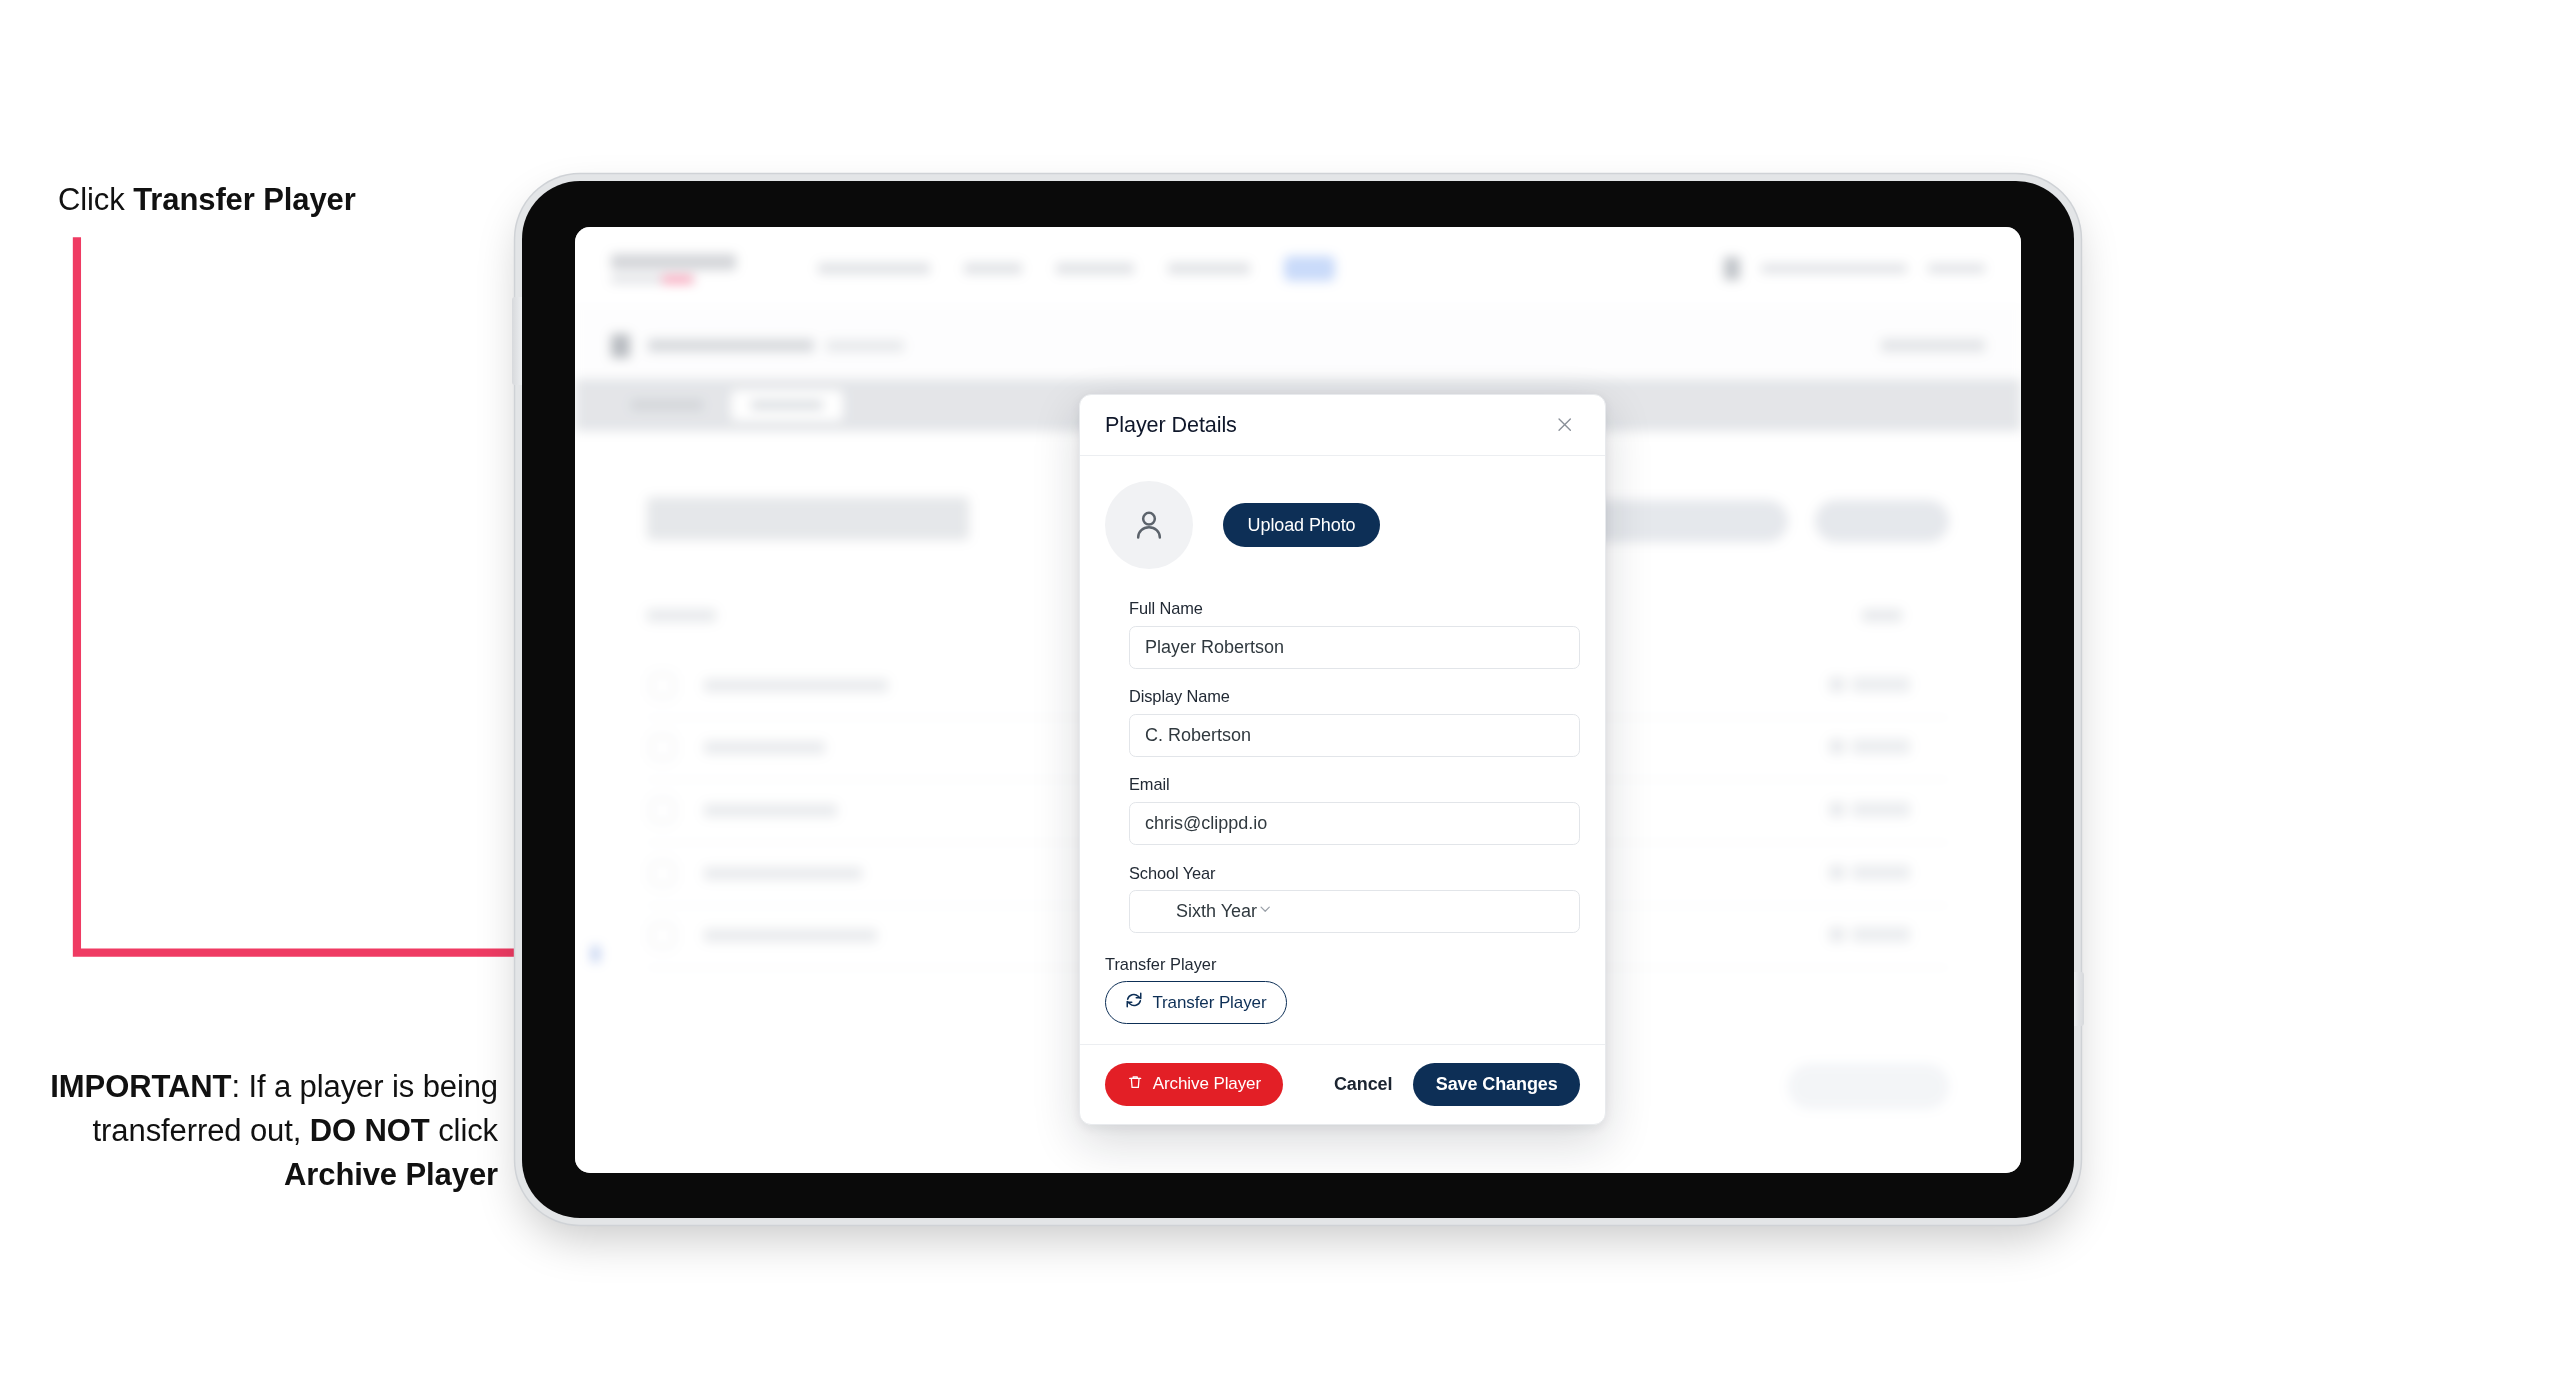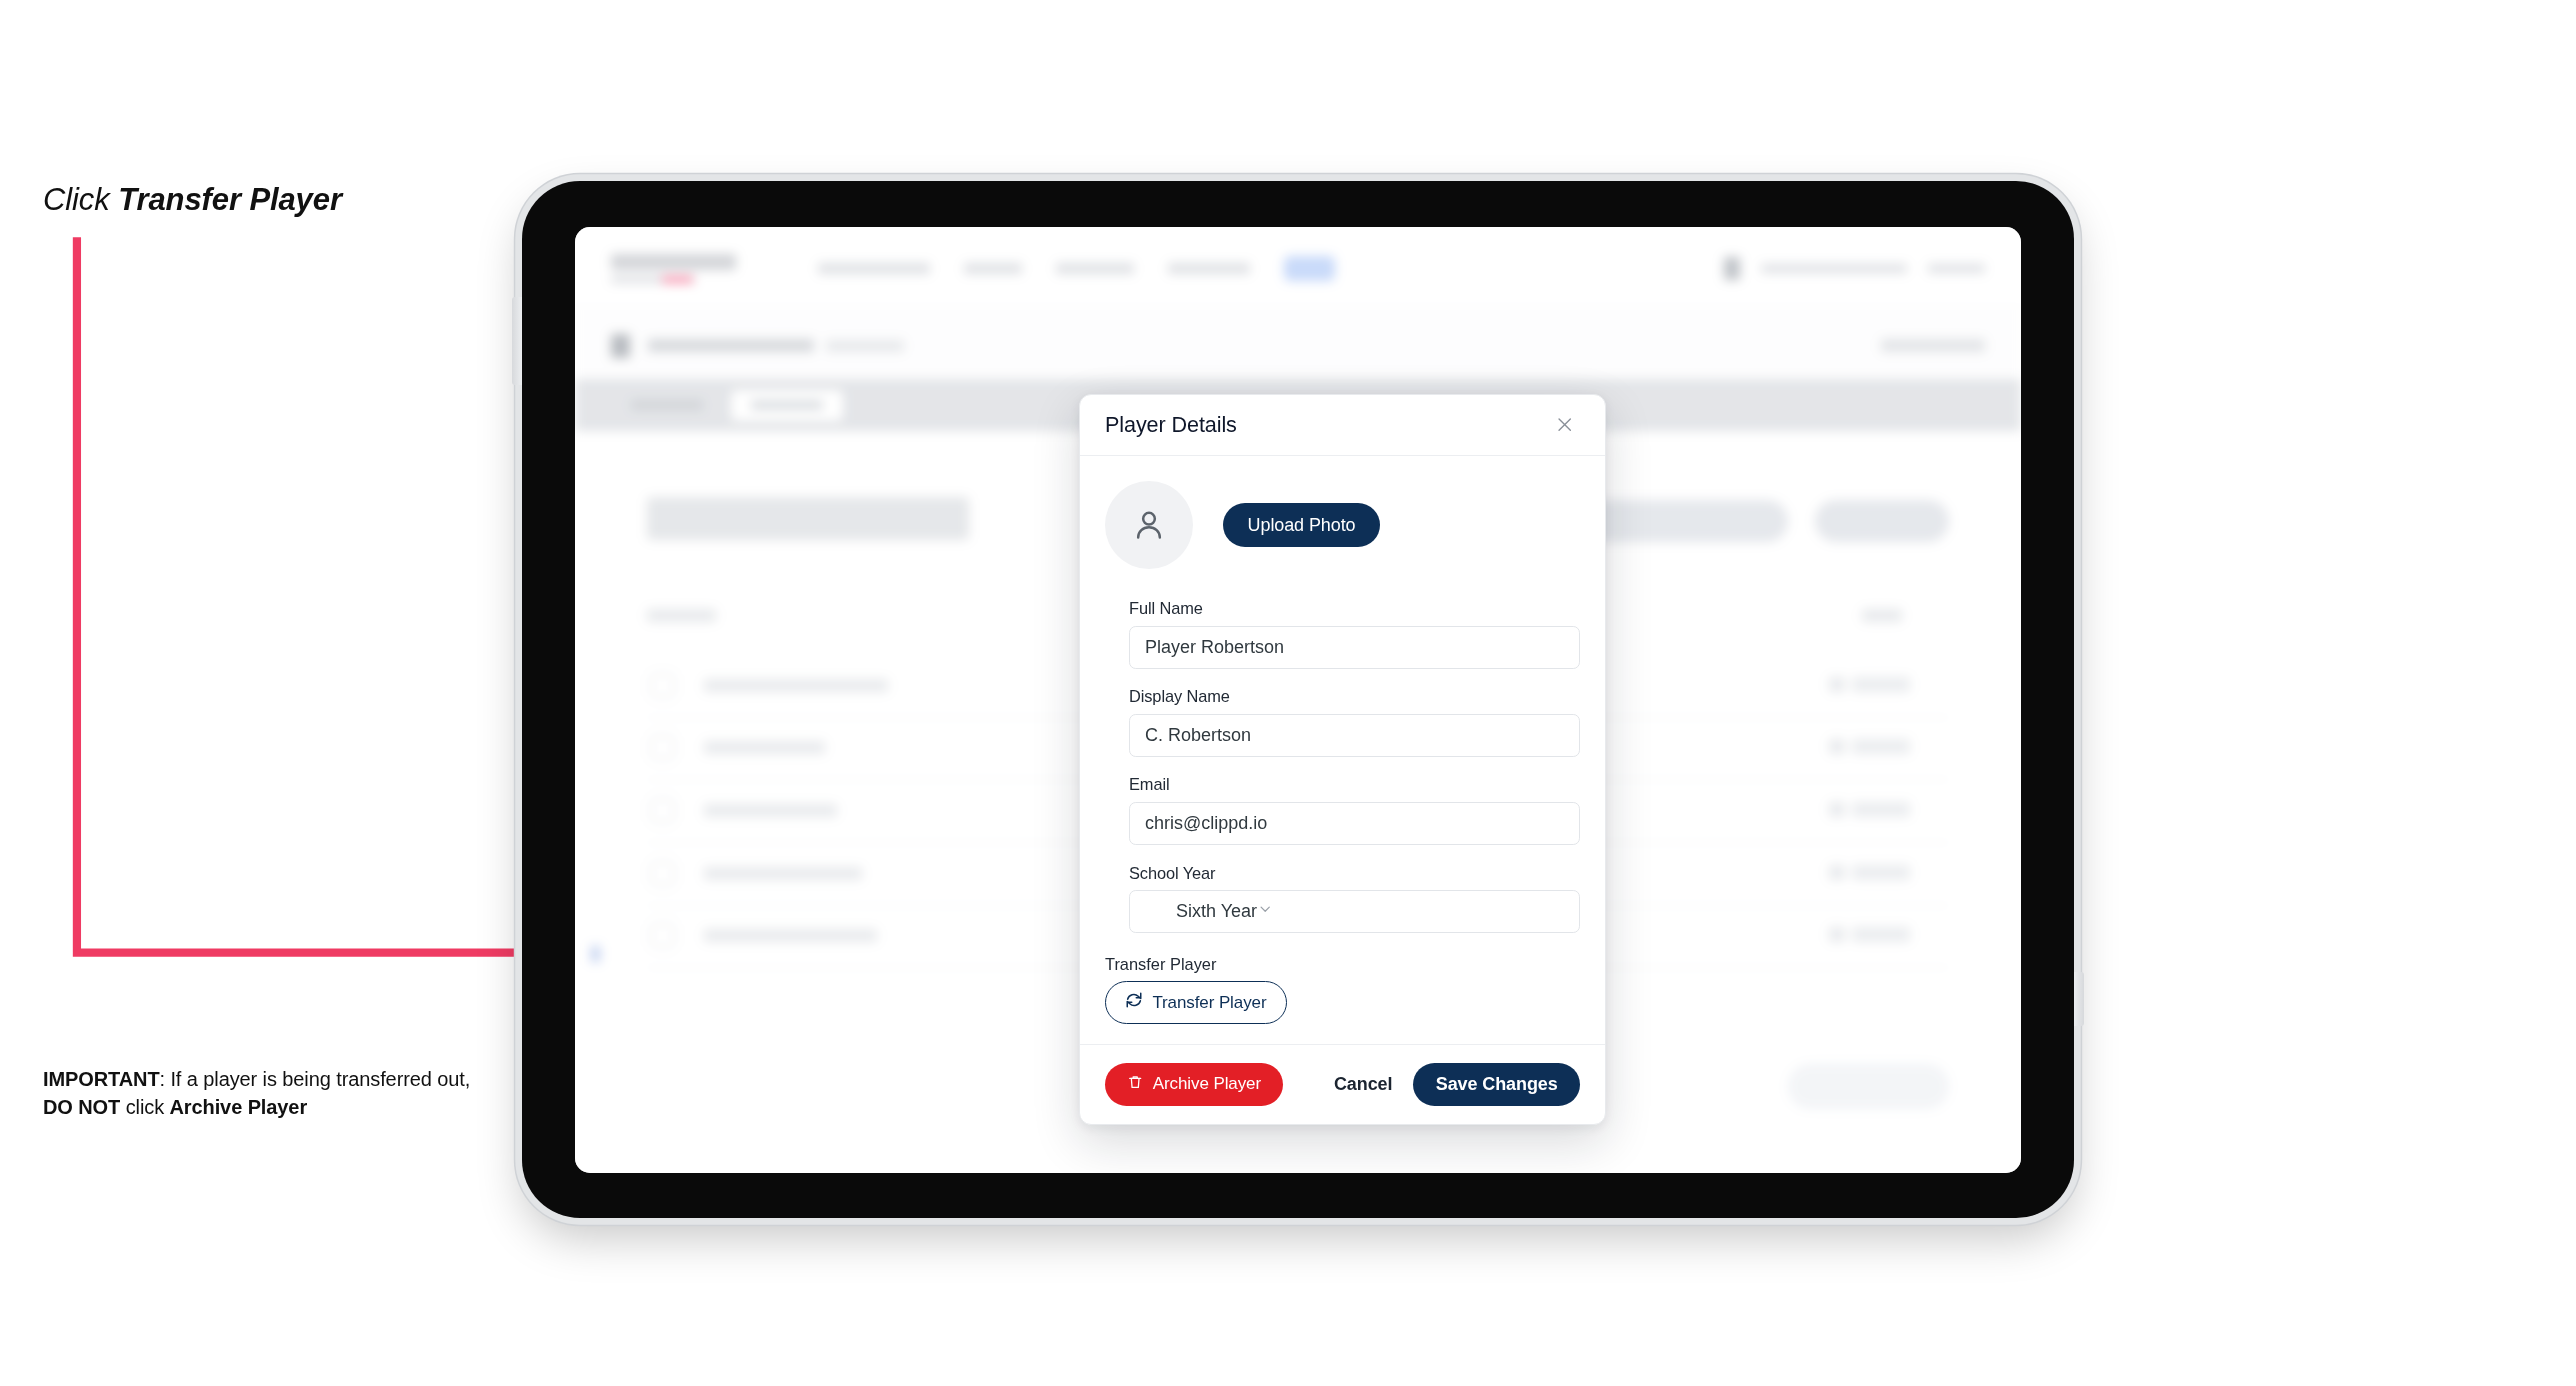"Click Transfer Player" #anno-top { font-style: italic -> none; left: 43px -> 58px }
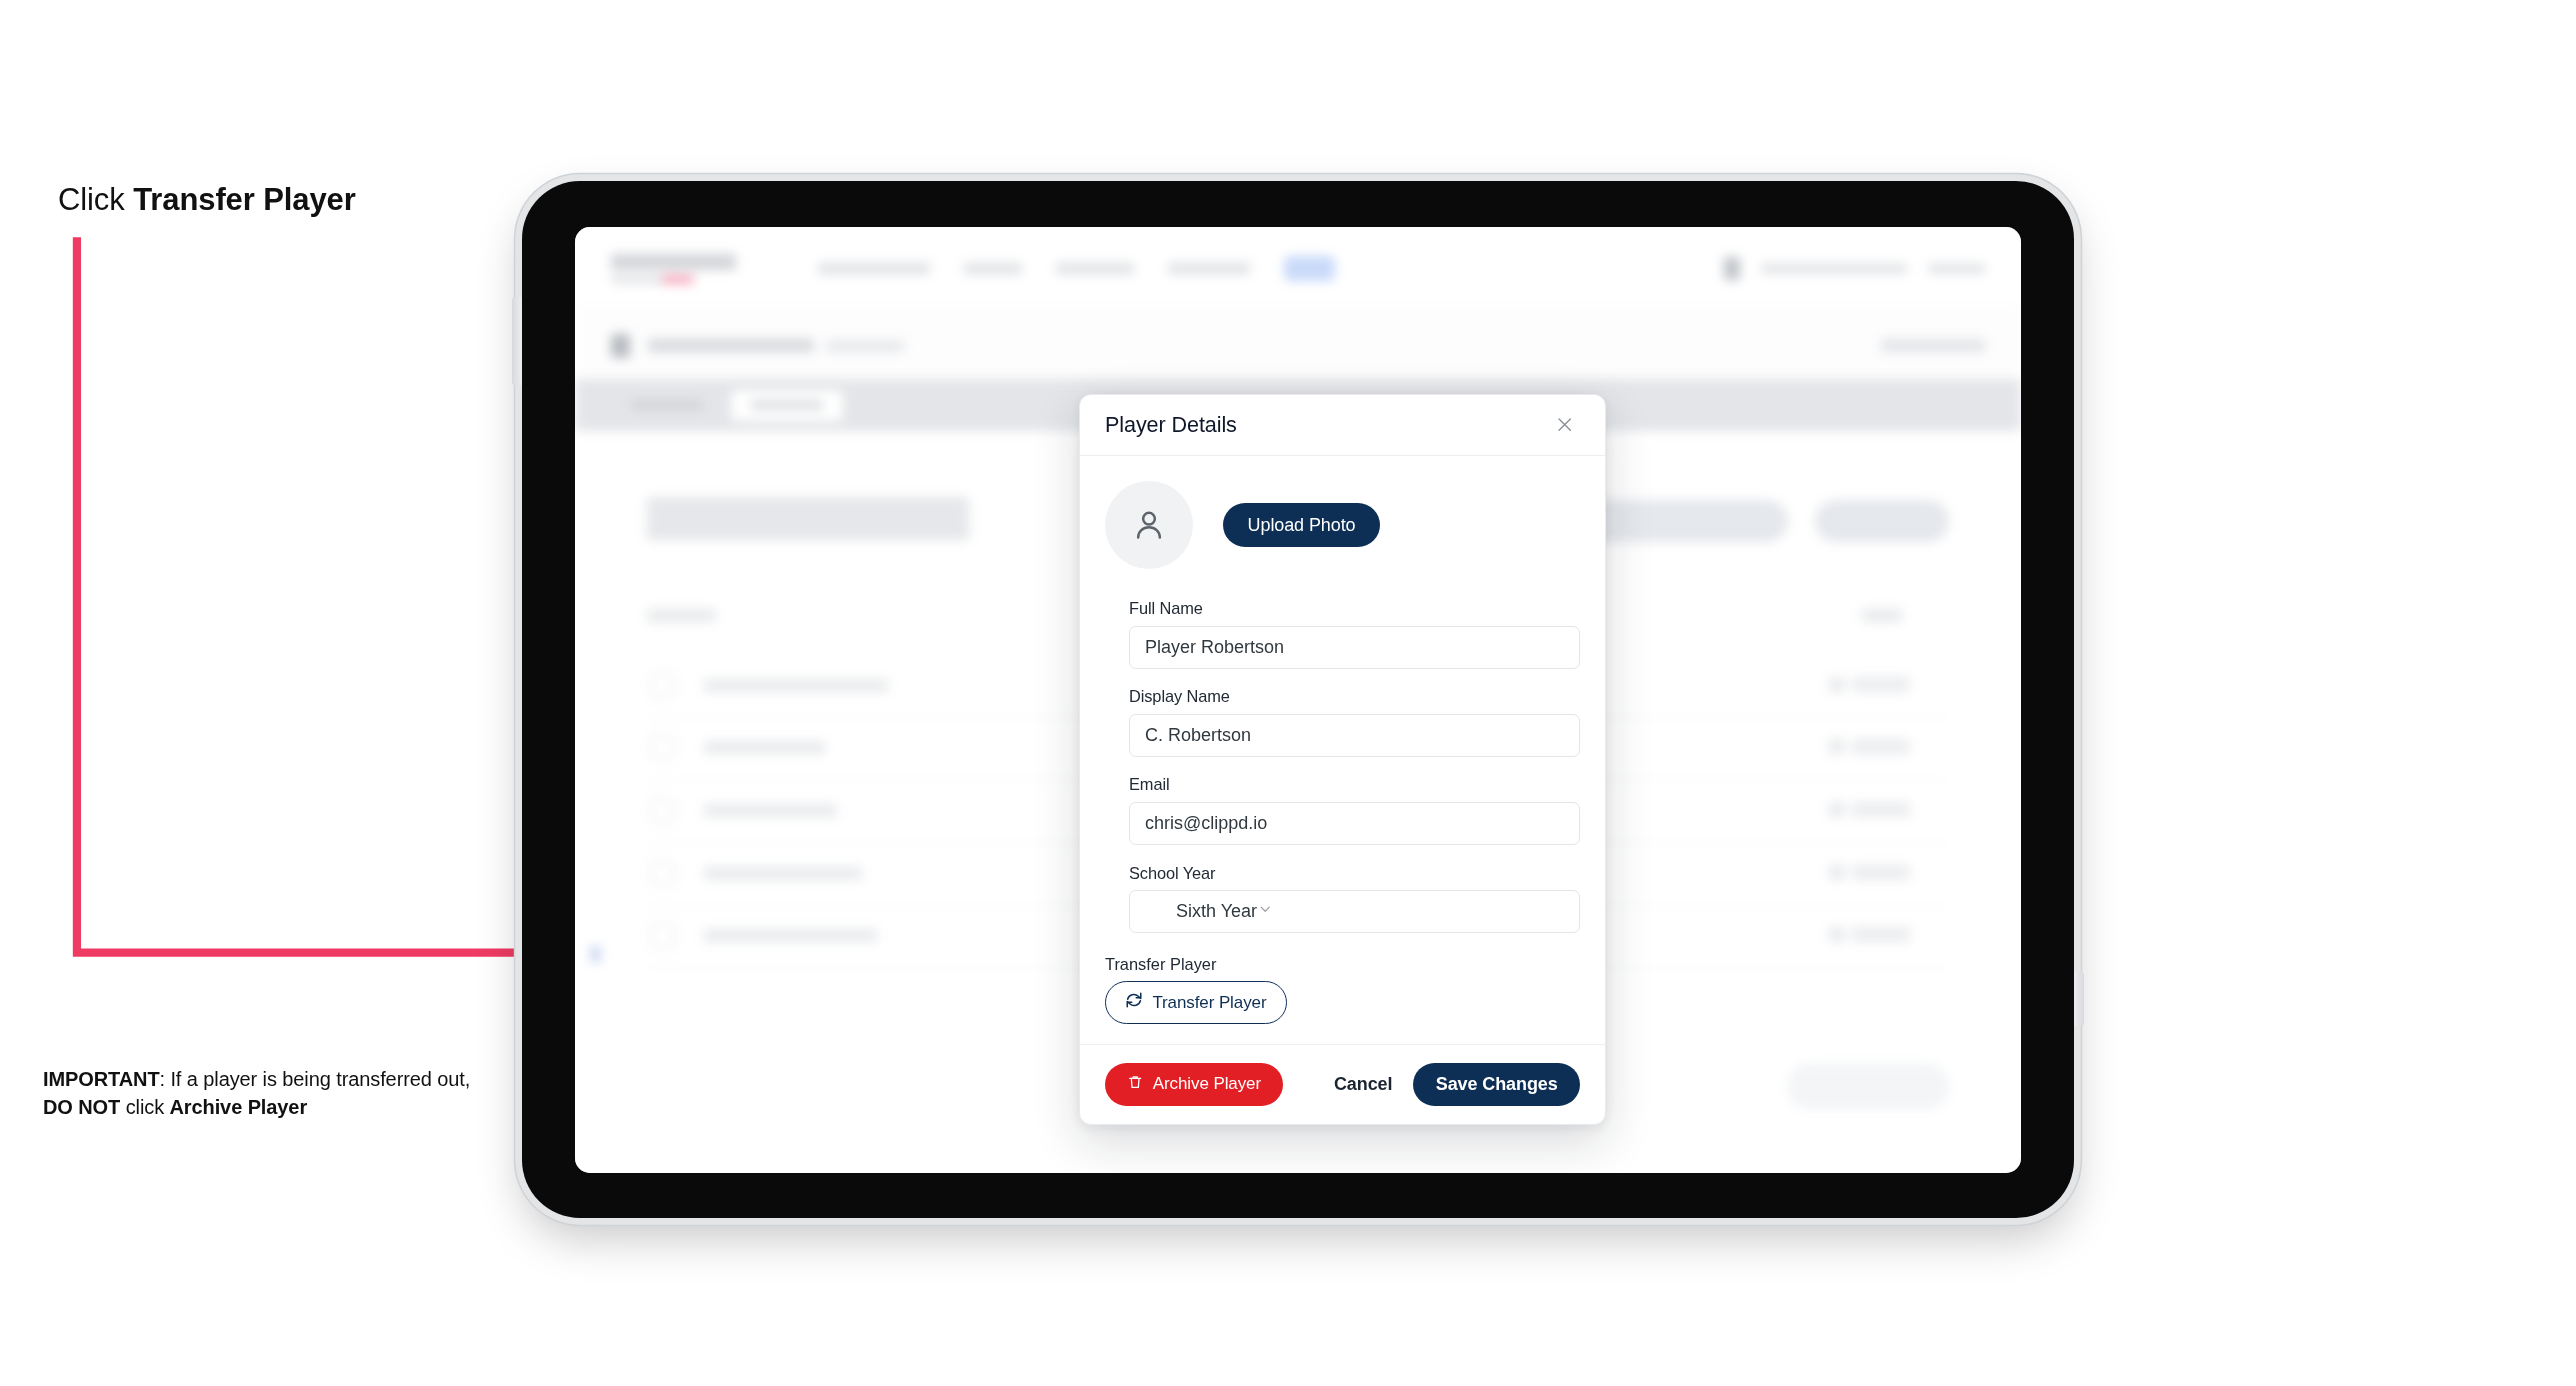"IMPORTANT: If a player is" #anno-bottom { font-size: 20px -> 31px; text-align: none -> right }
